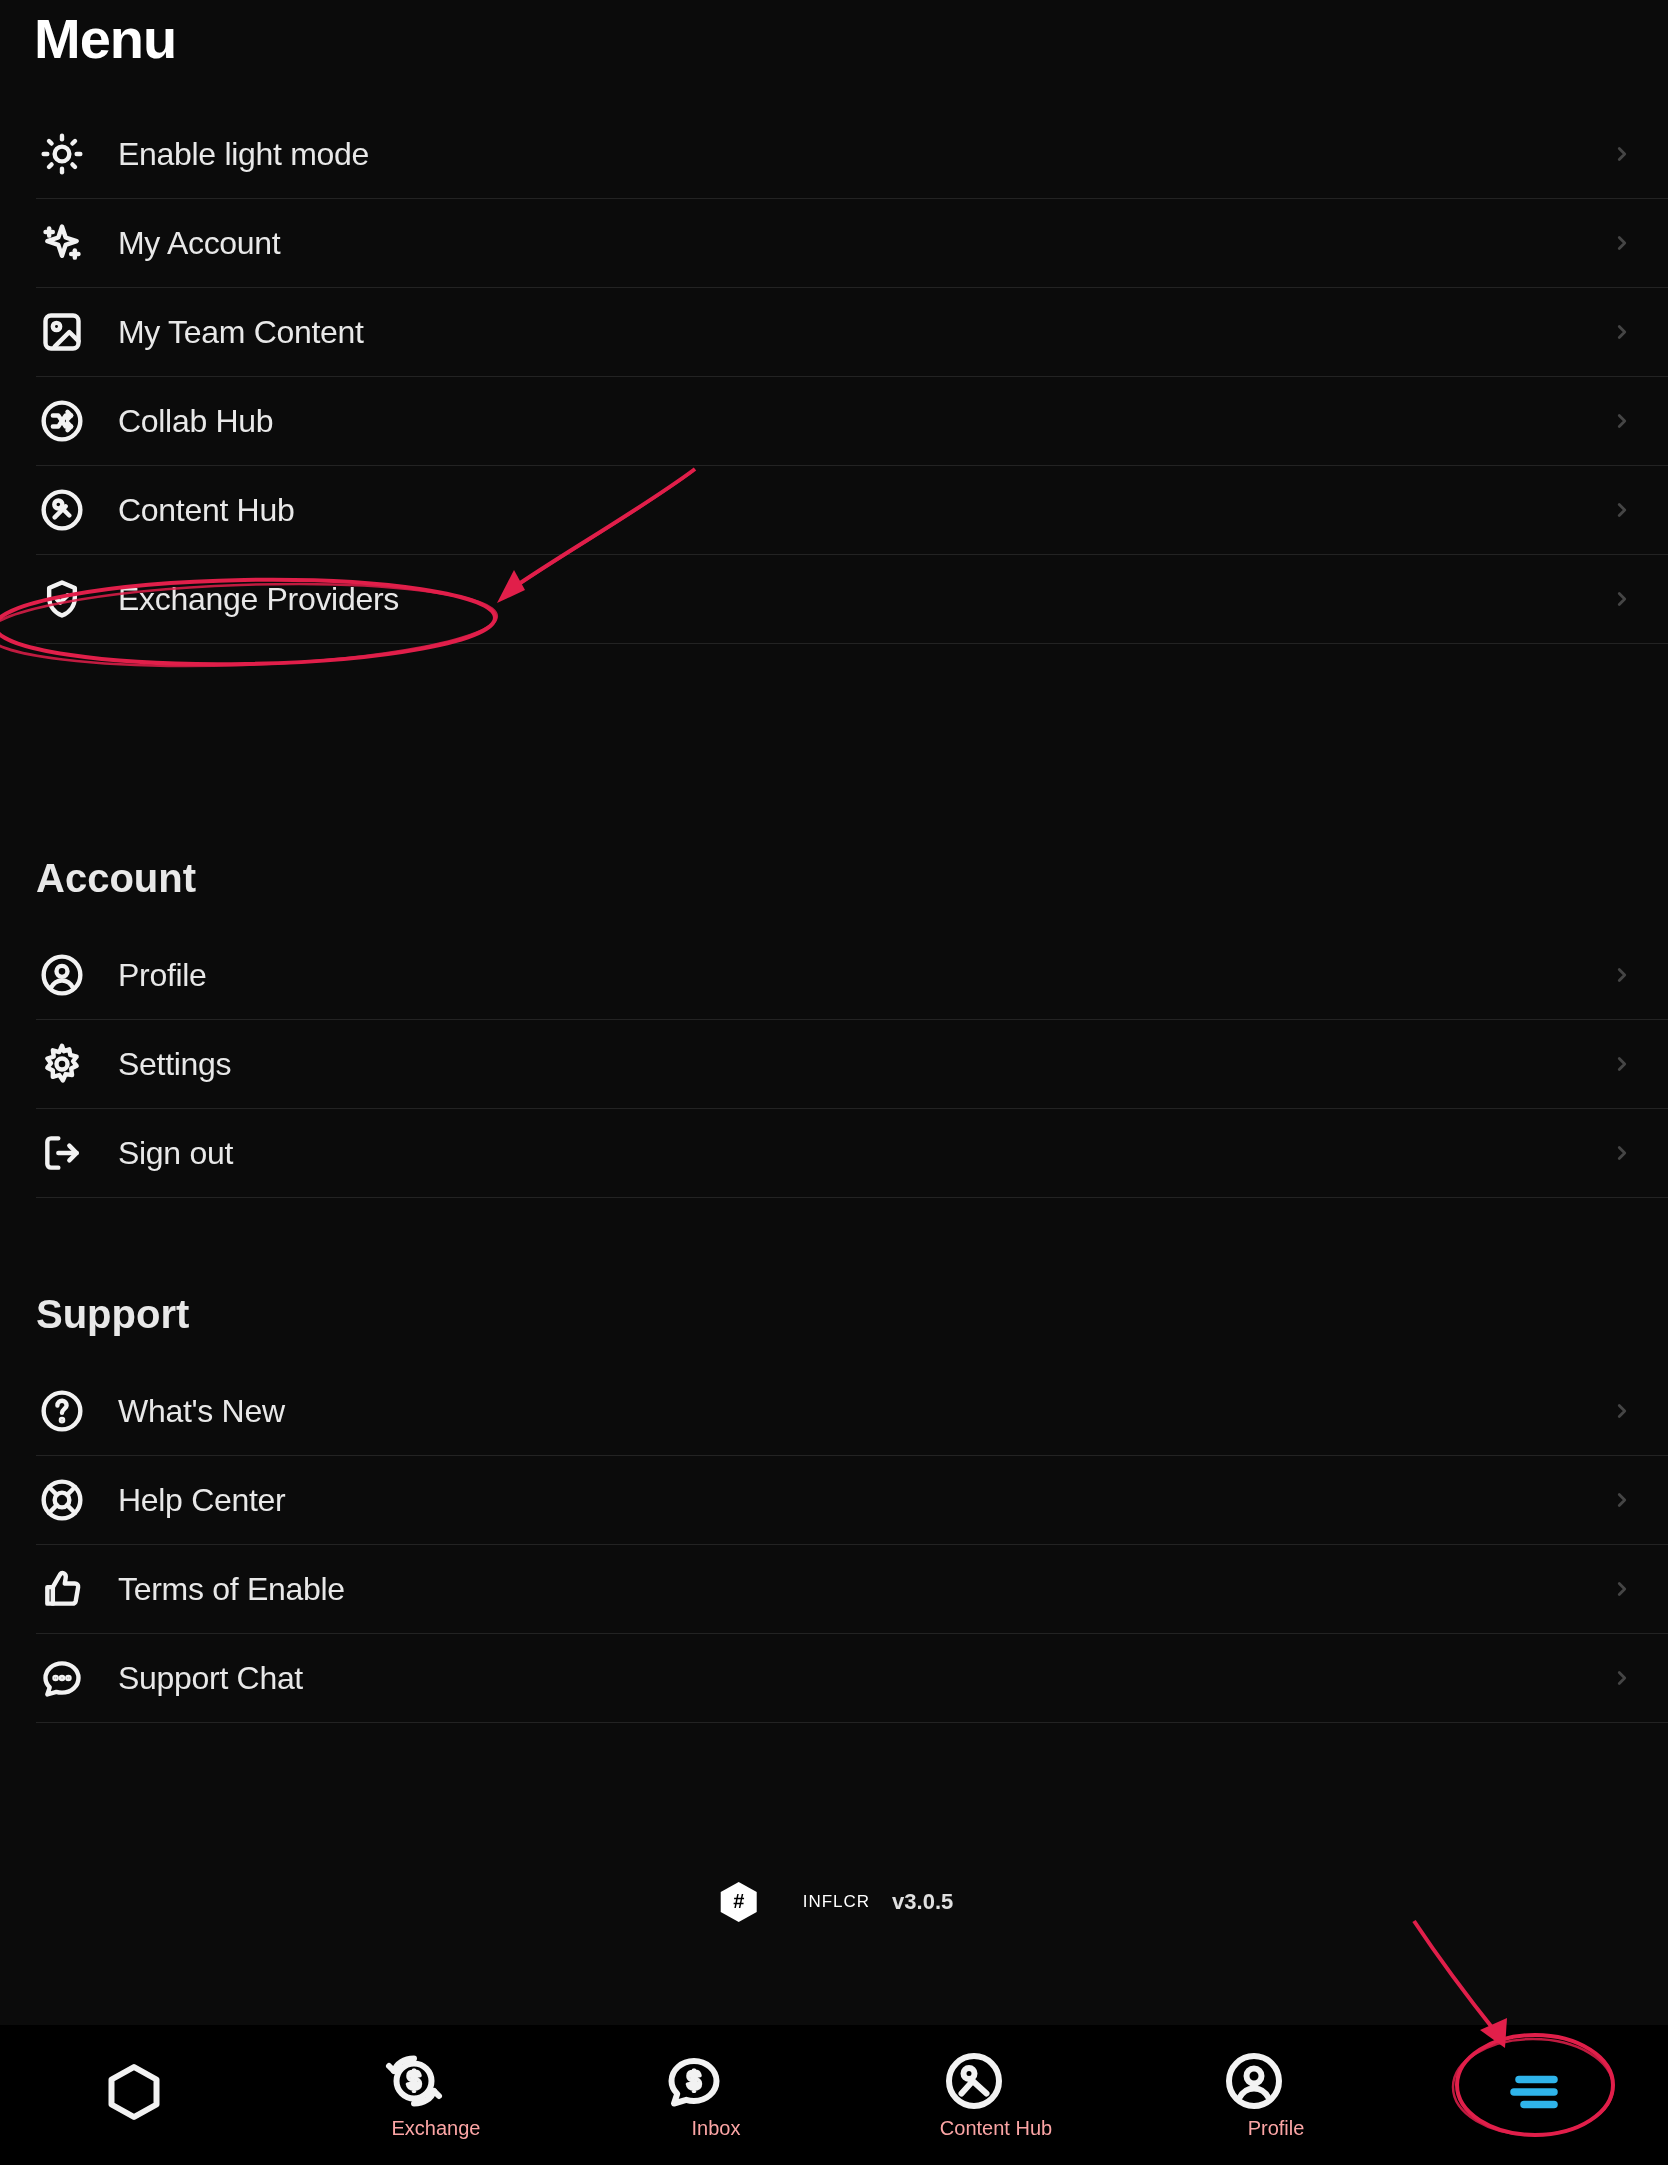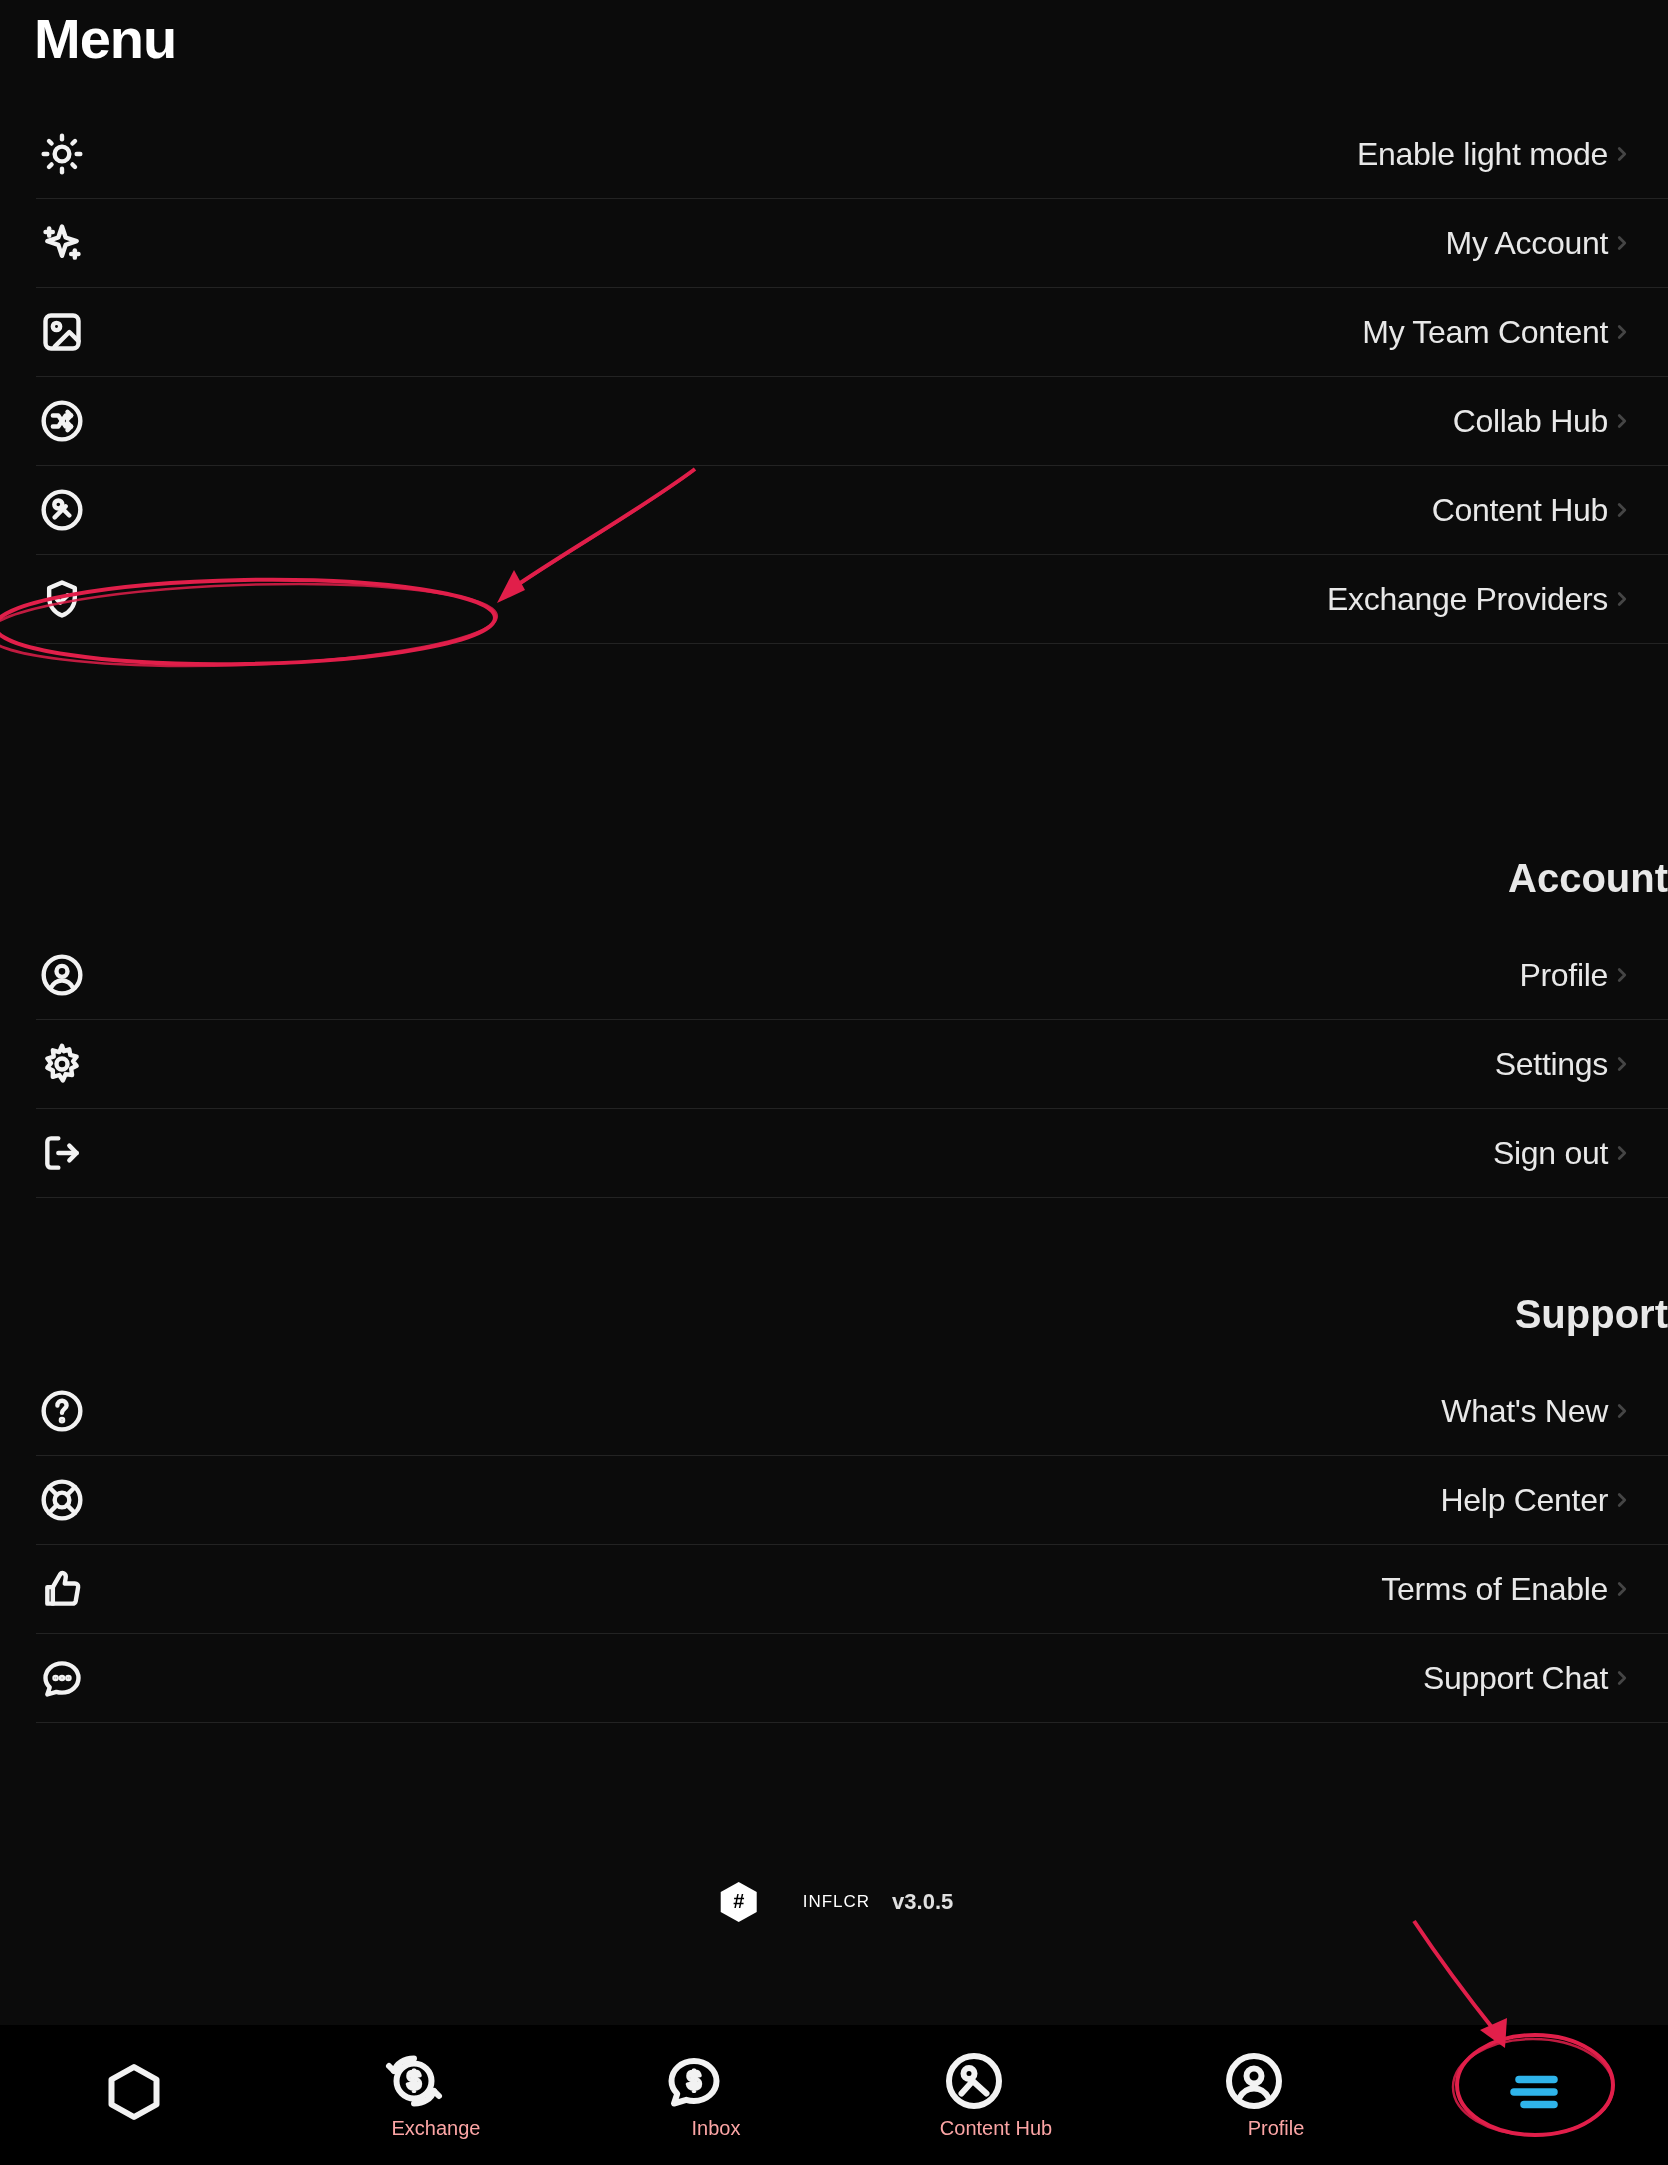"Menu" .page { text-align: right -> none }
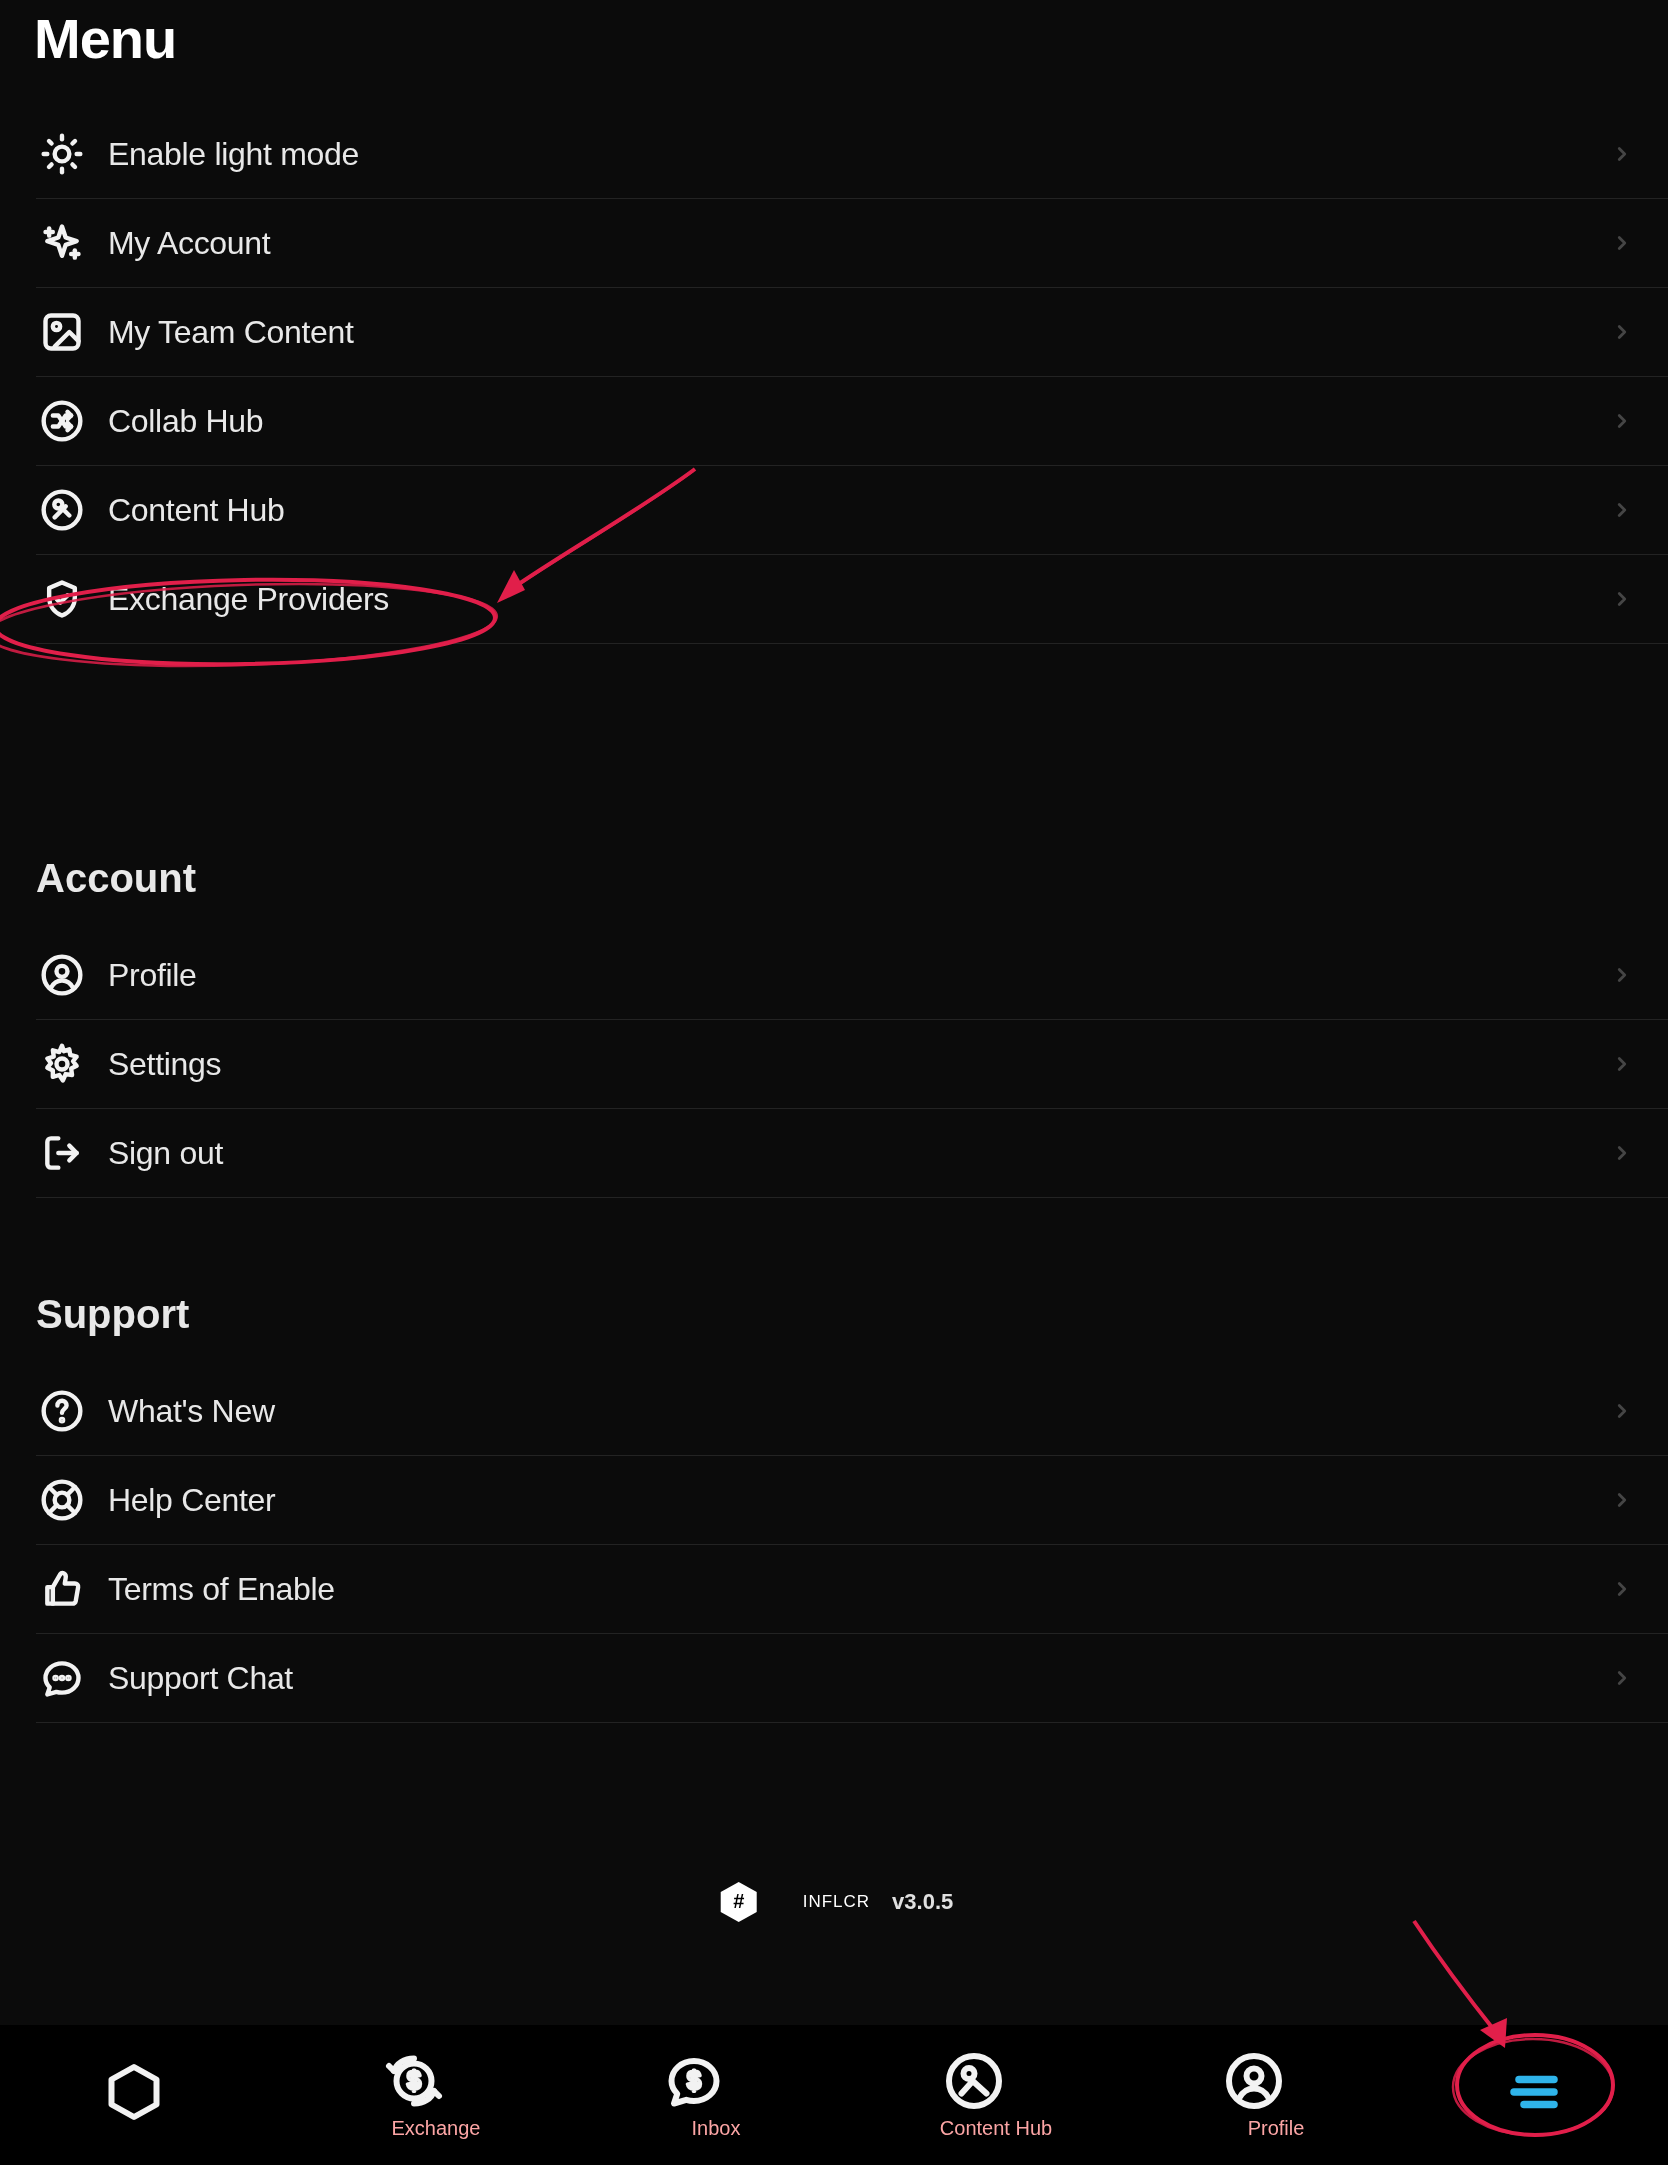"Enable light mode" .label { margin-left: 20px -> 30px }
